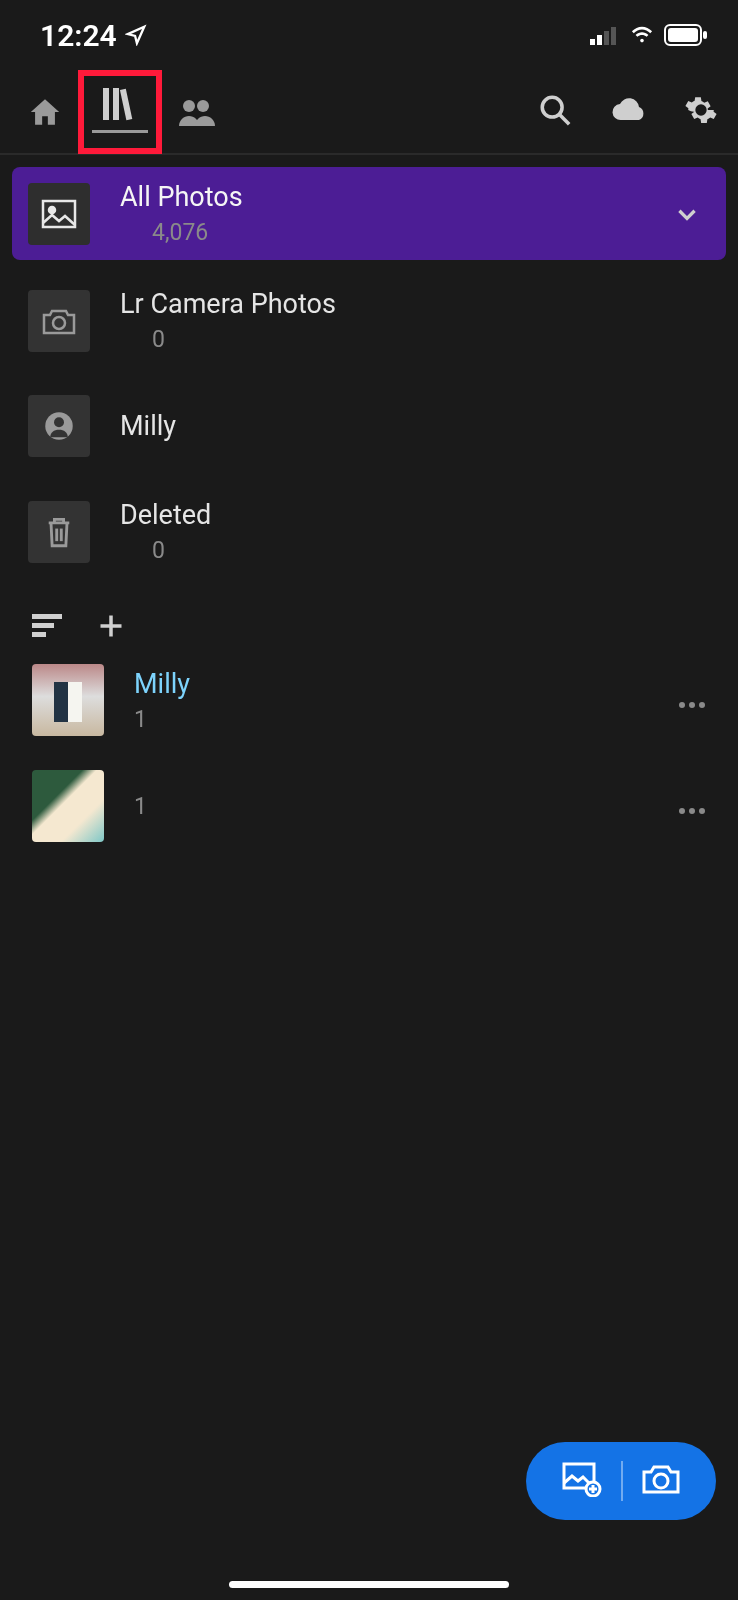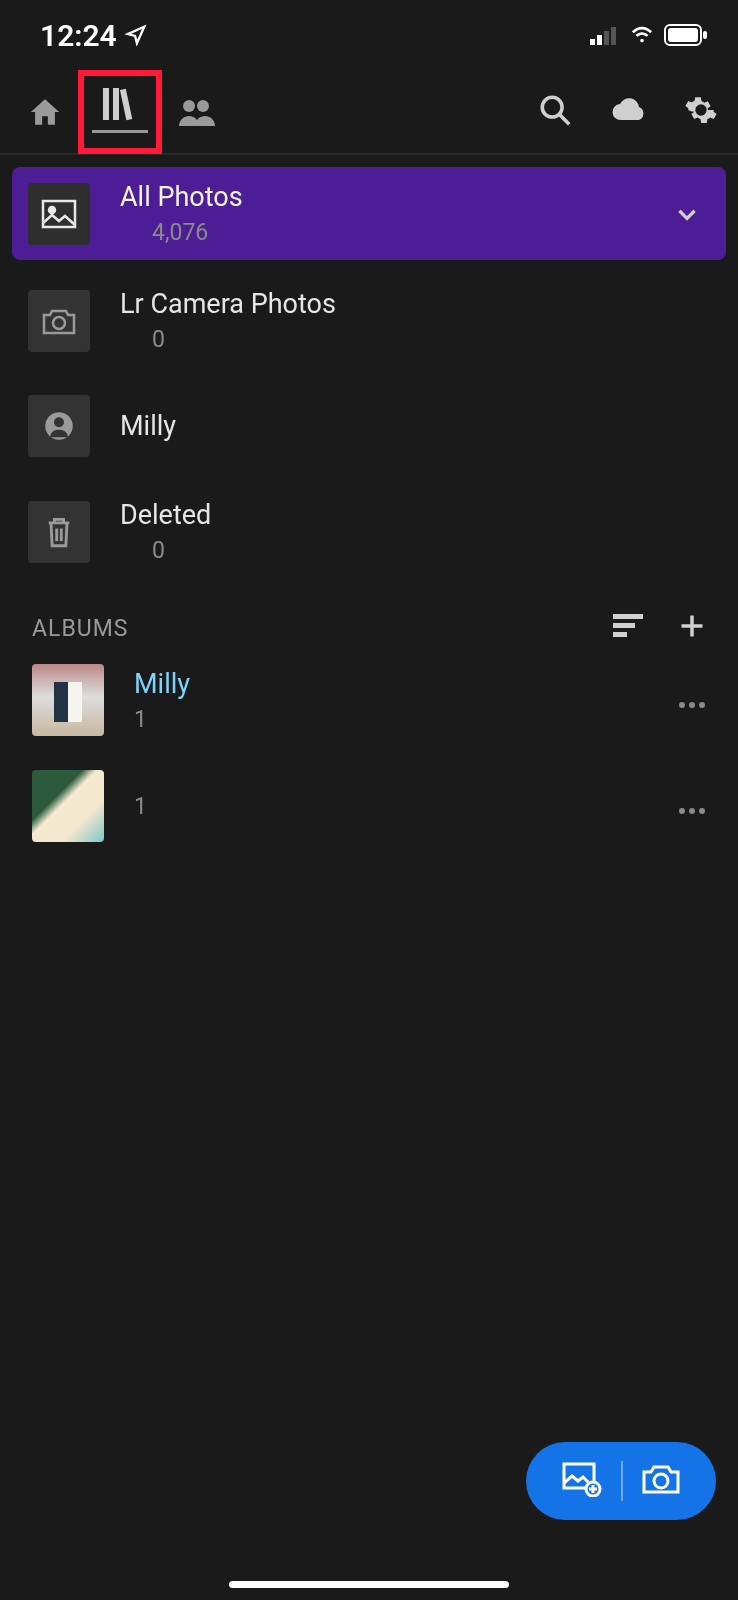"ALBUMS" span.section-title { html: <span>ALBUMS</span> -> none }
